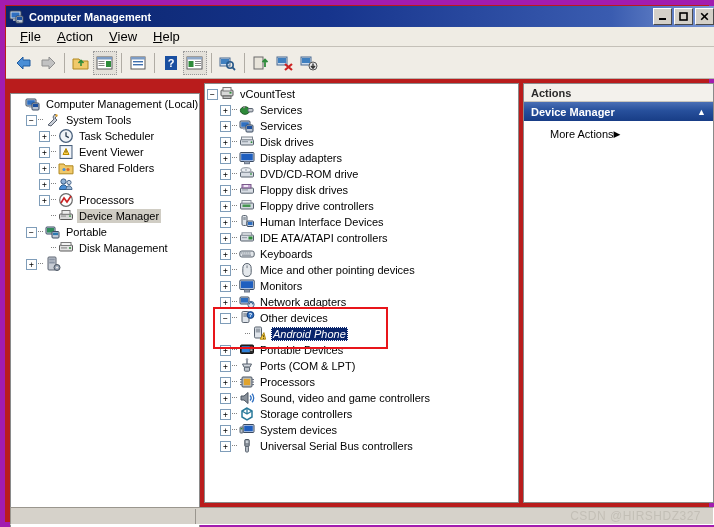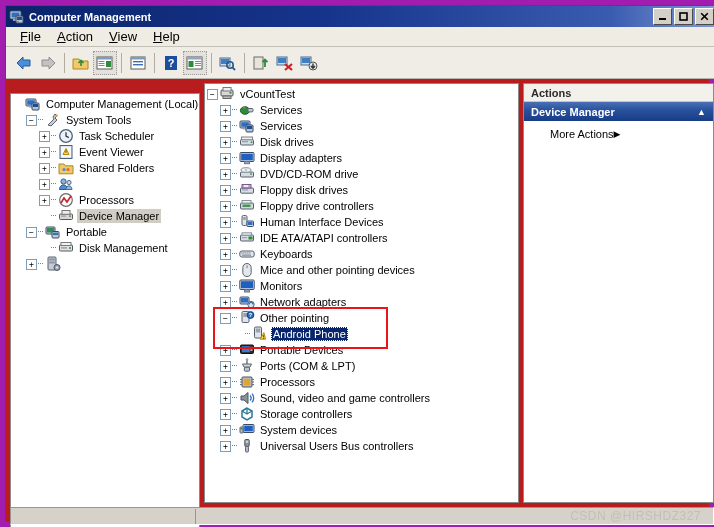"Other pointing" span.lbl { text: pointing -> devices }
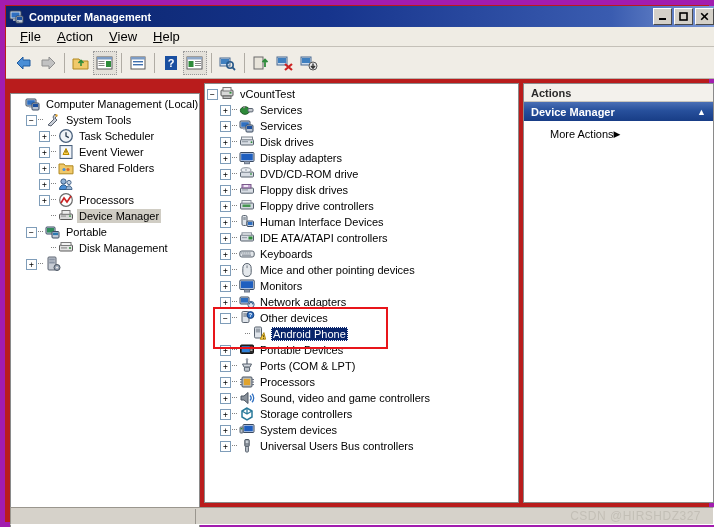"Android Phone" .lbl.sel-blue { font-style: none -> italic }
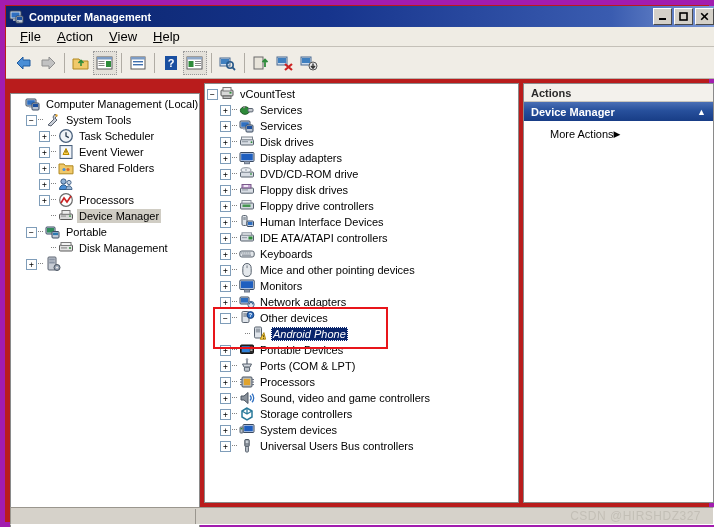"Universal Users Bus controllers" span.lbl { text: Users -> Serial }
